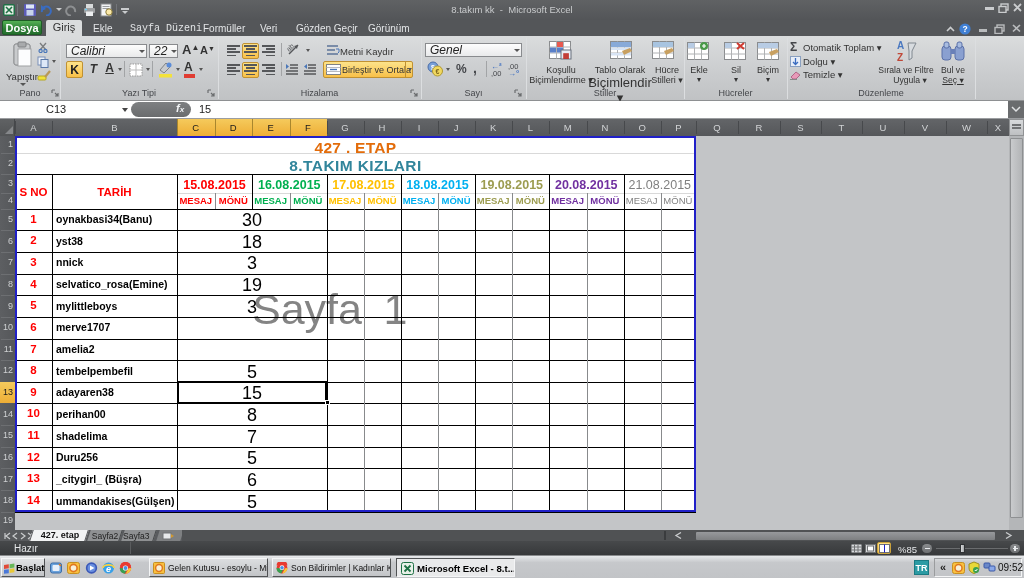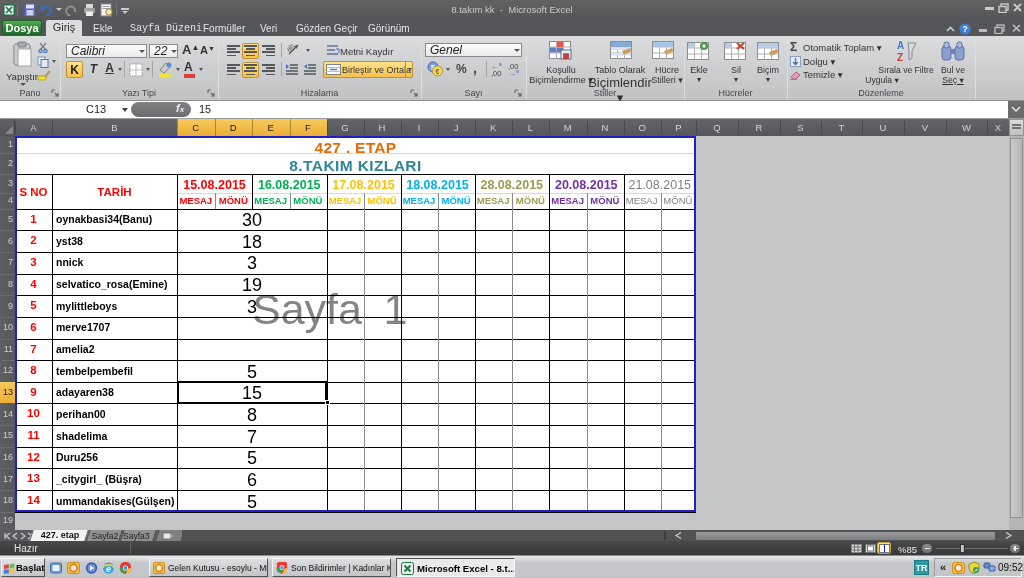"Uygula ▾" div.ctxt { left: 848px -> 876px }
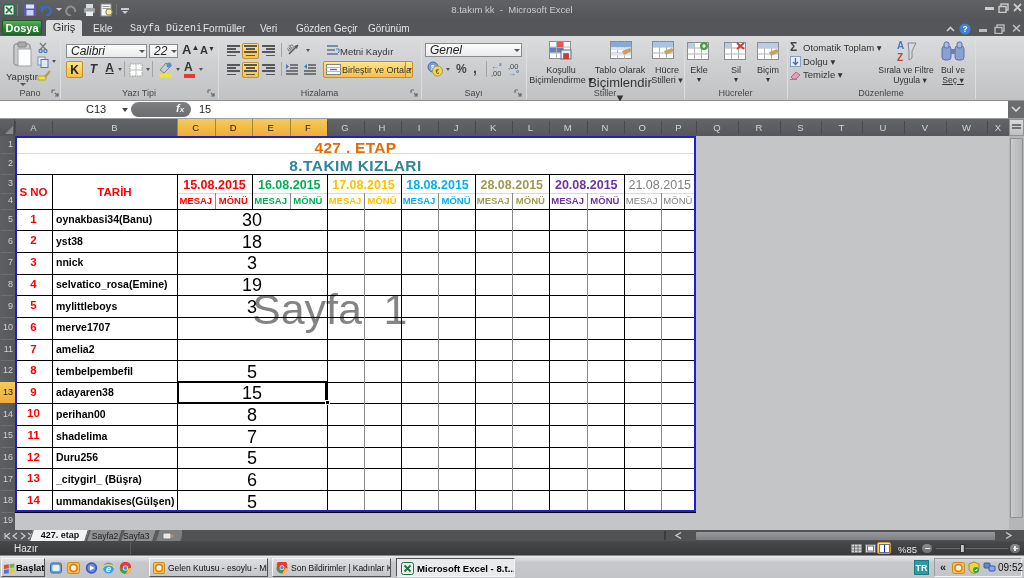"C13" div.abs { margin-left: 40px -> none }
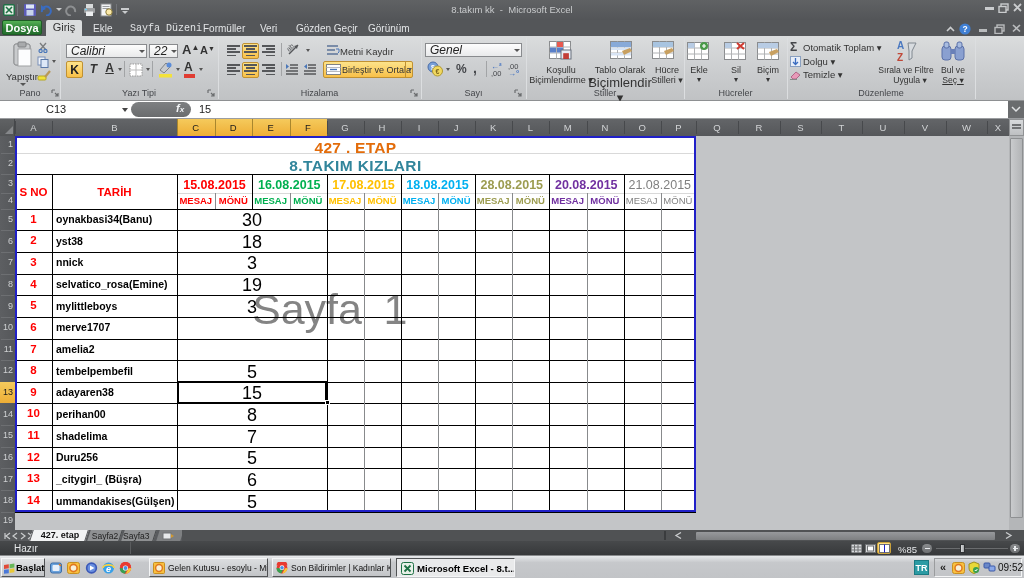"28.08.2015" div.ctxt { text: 28.08.2015 -> 19.08.2015 }
